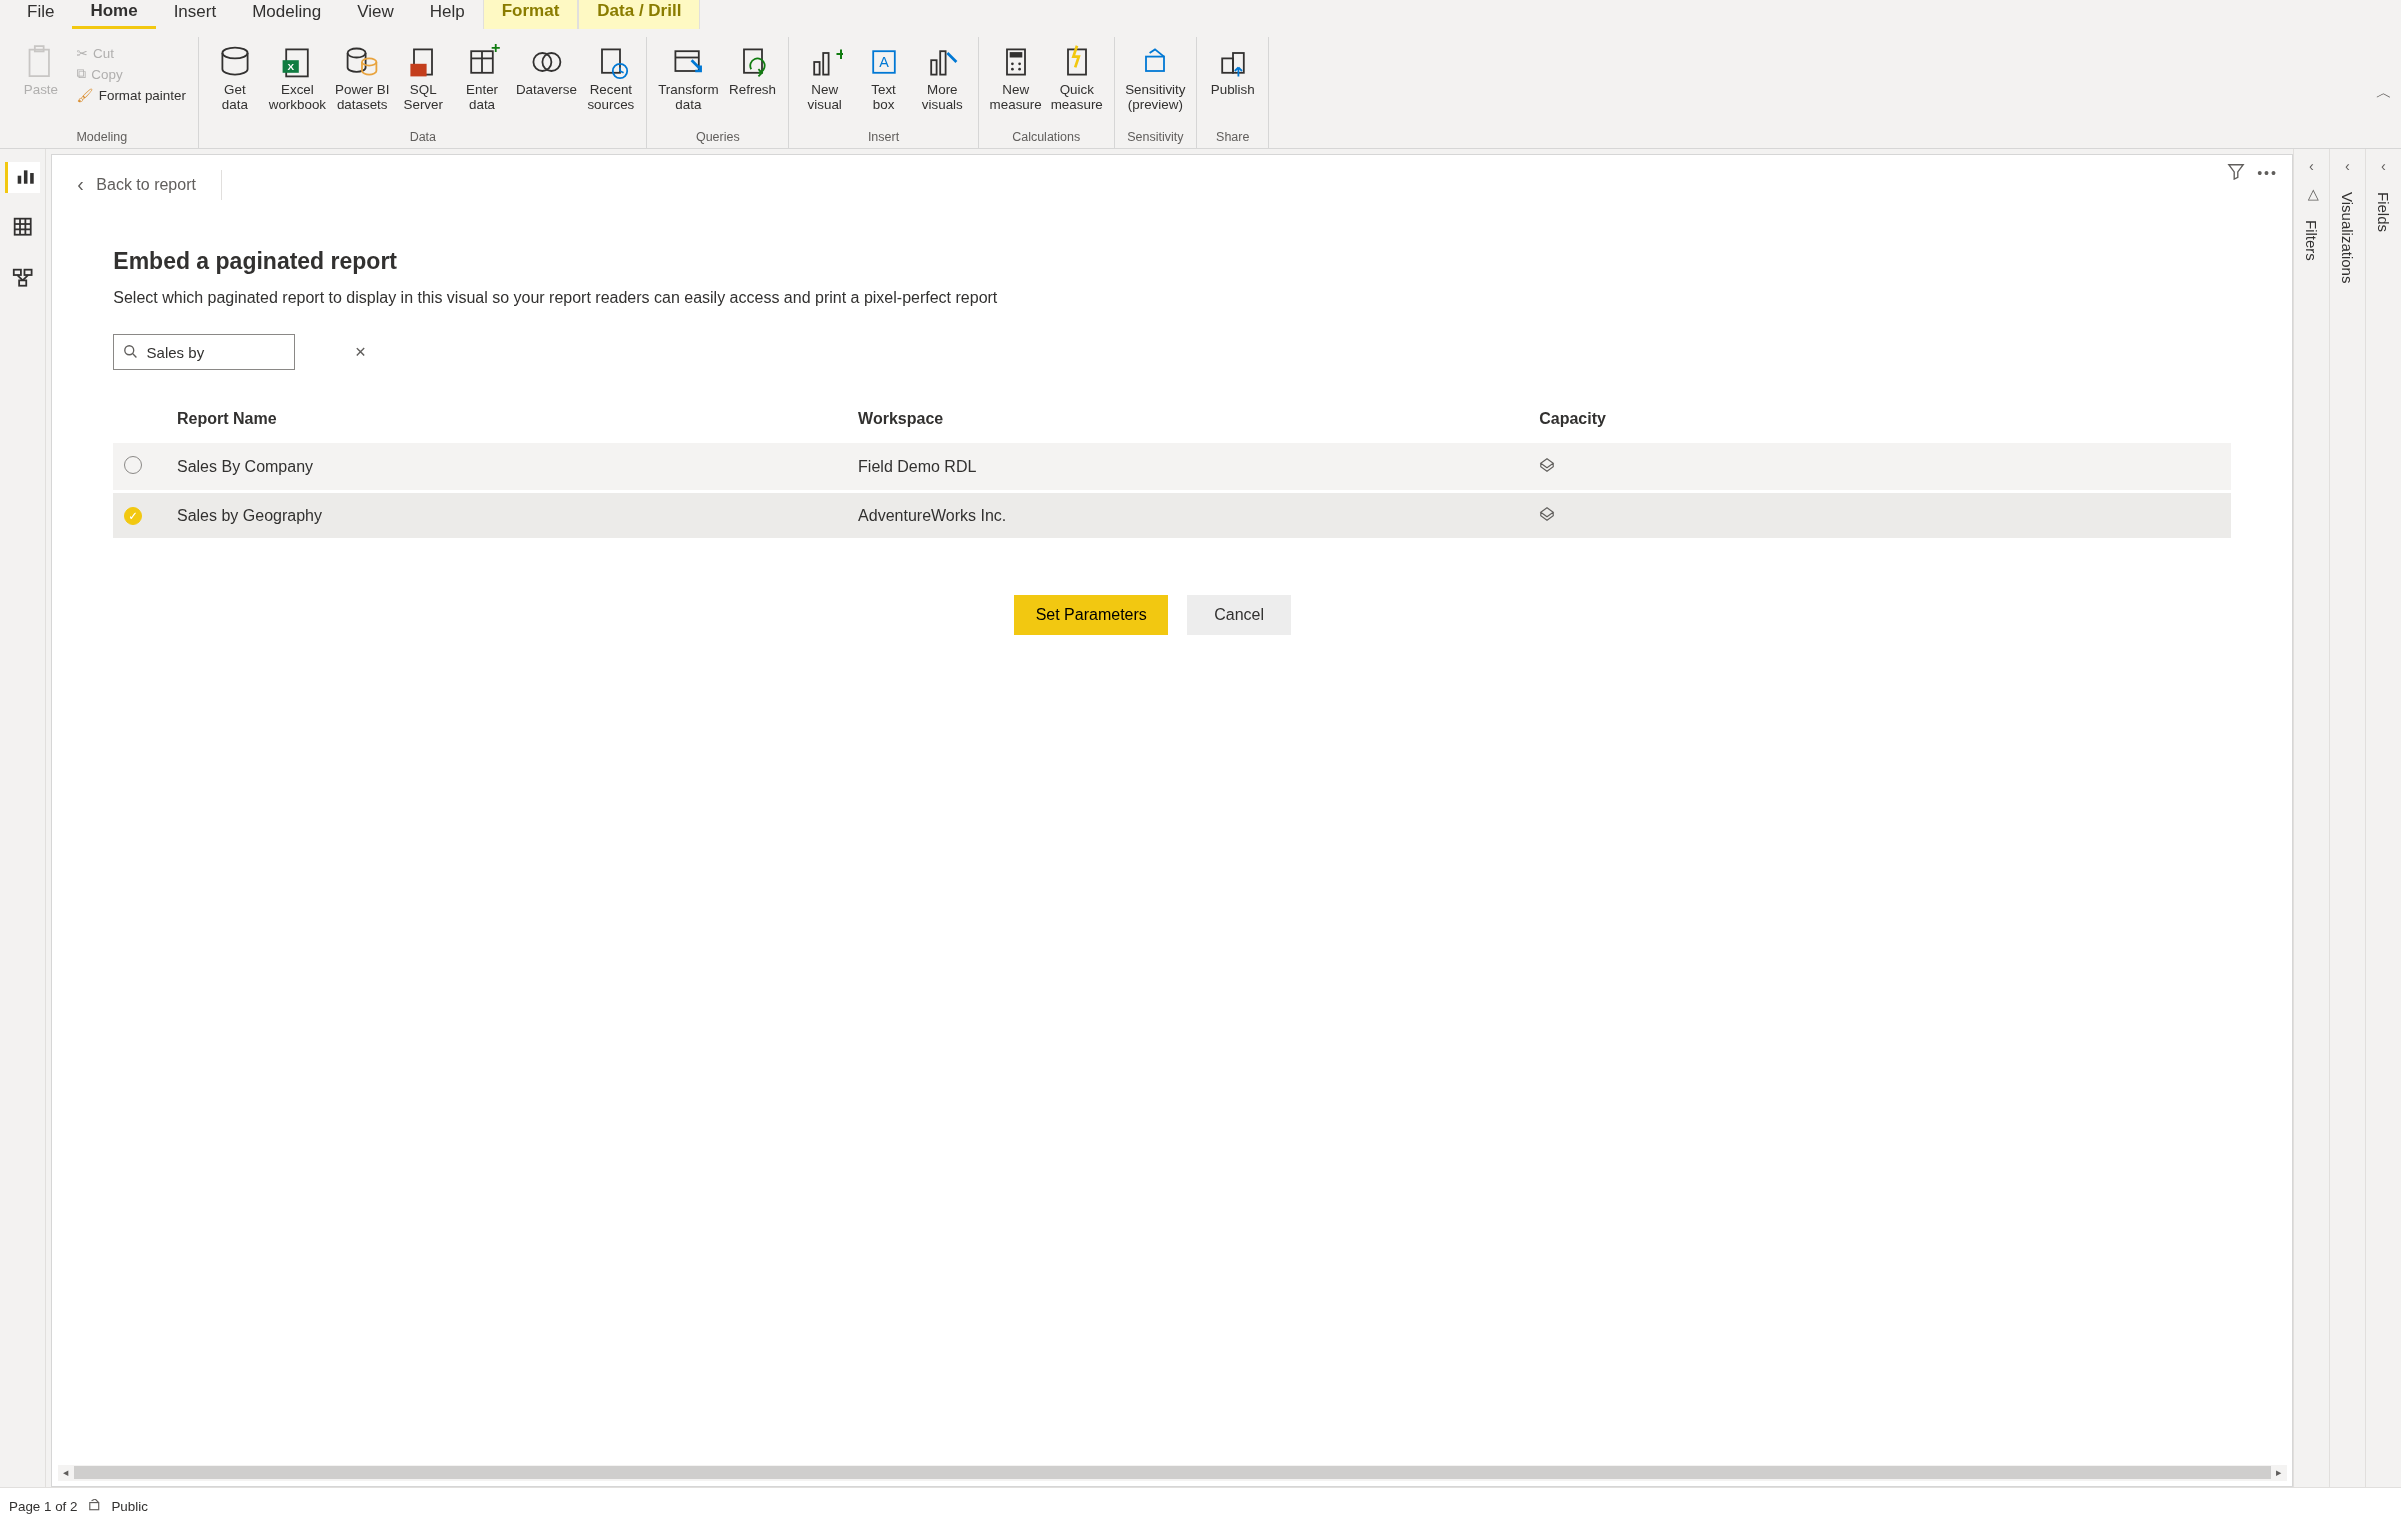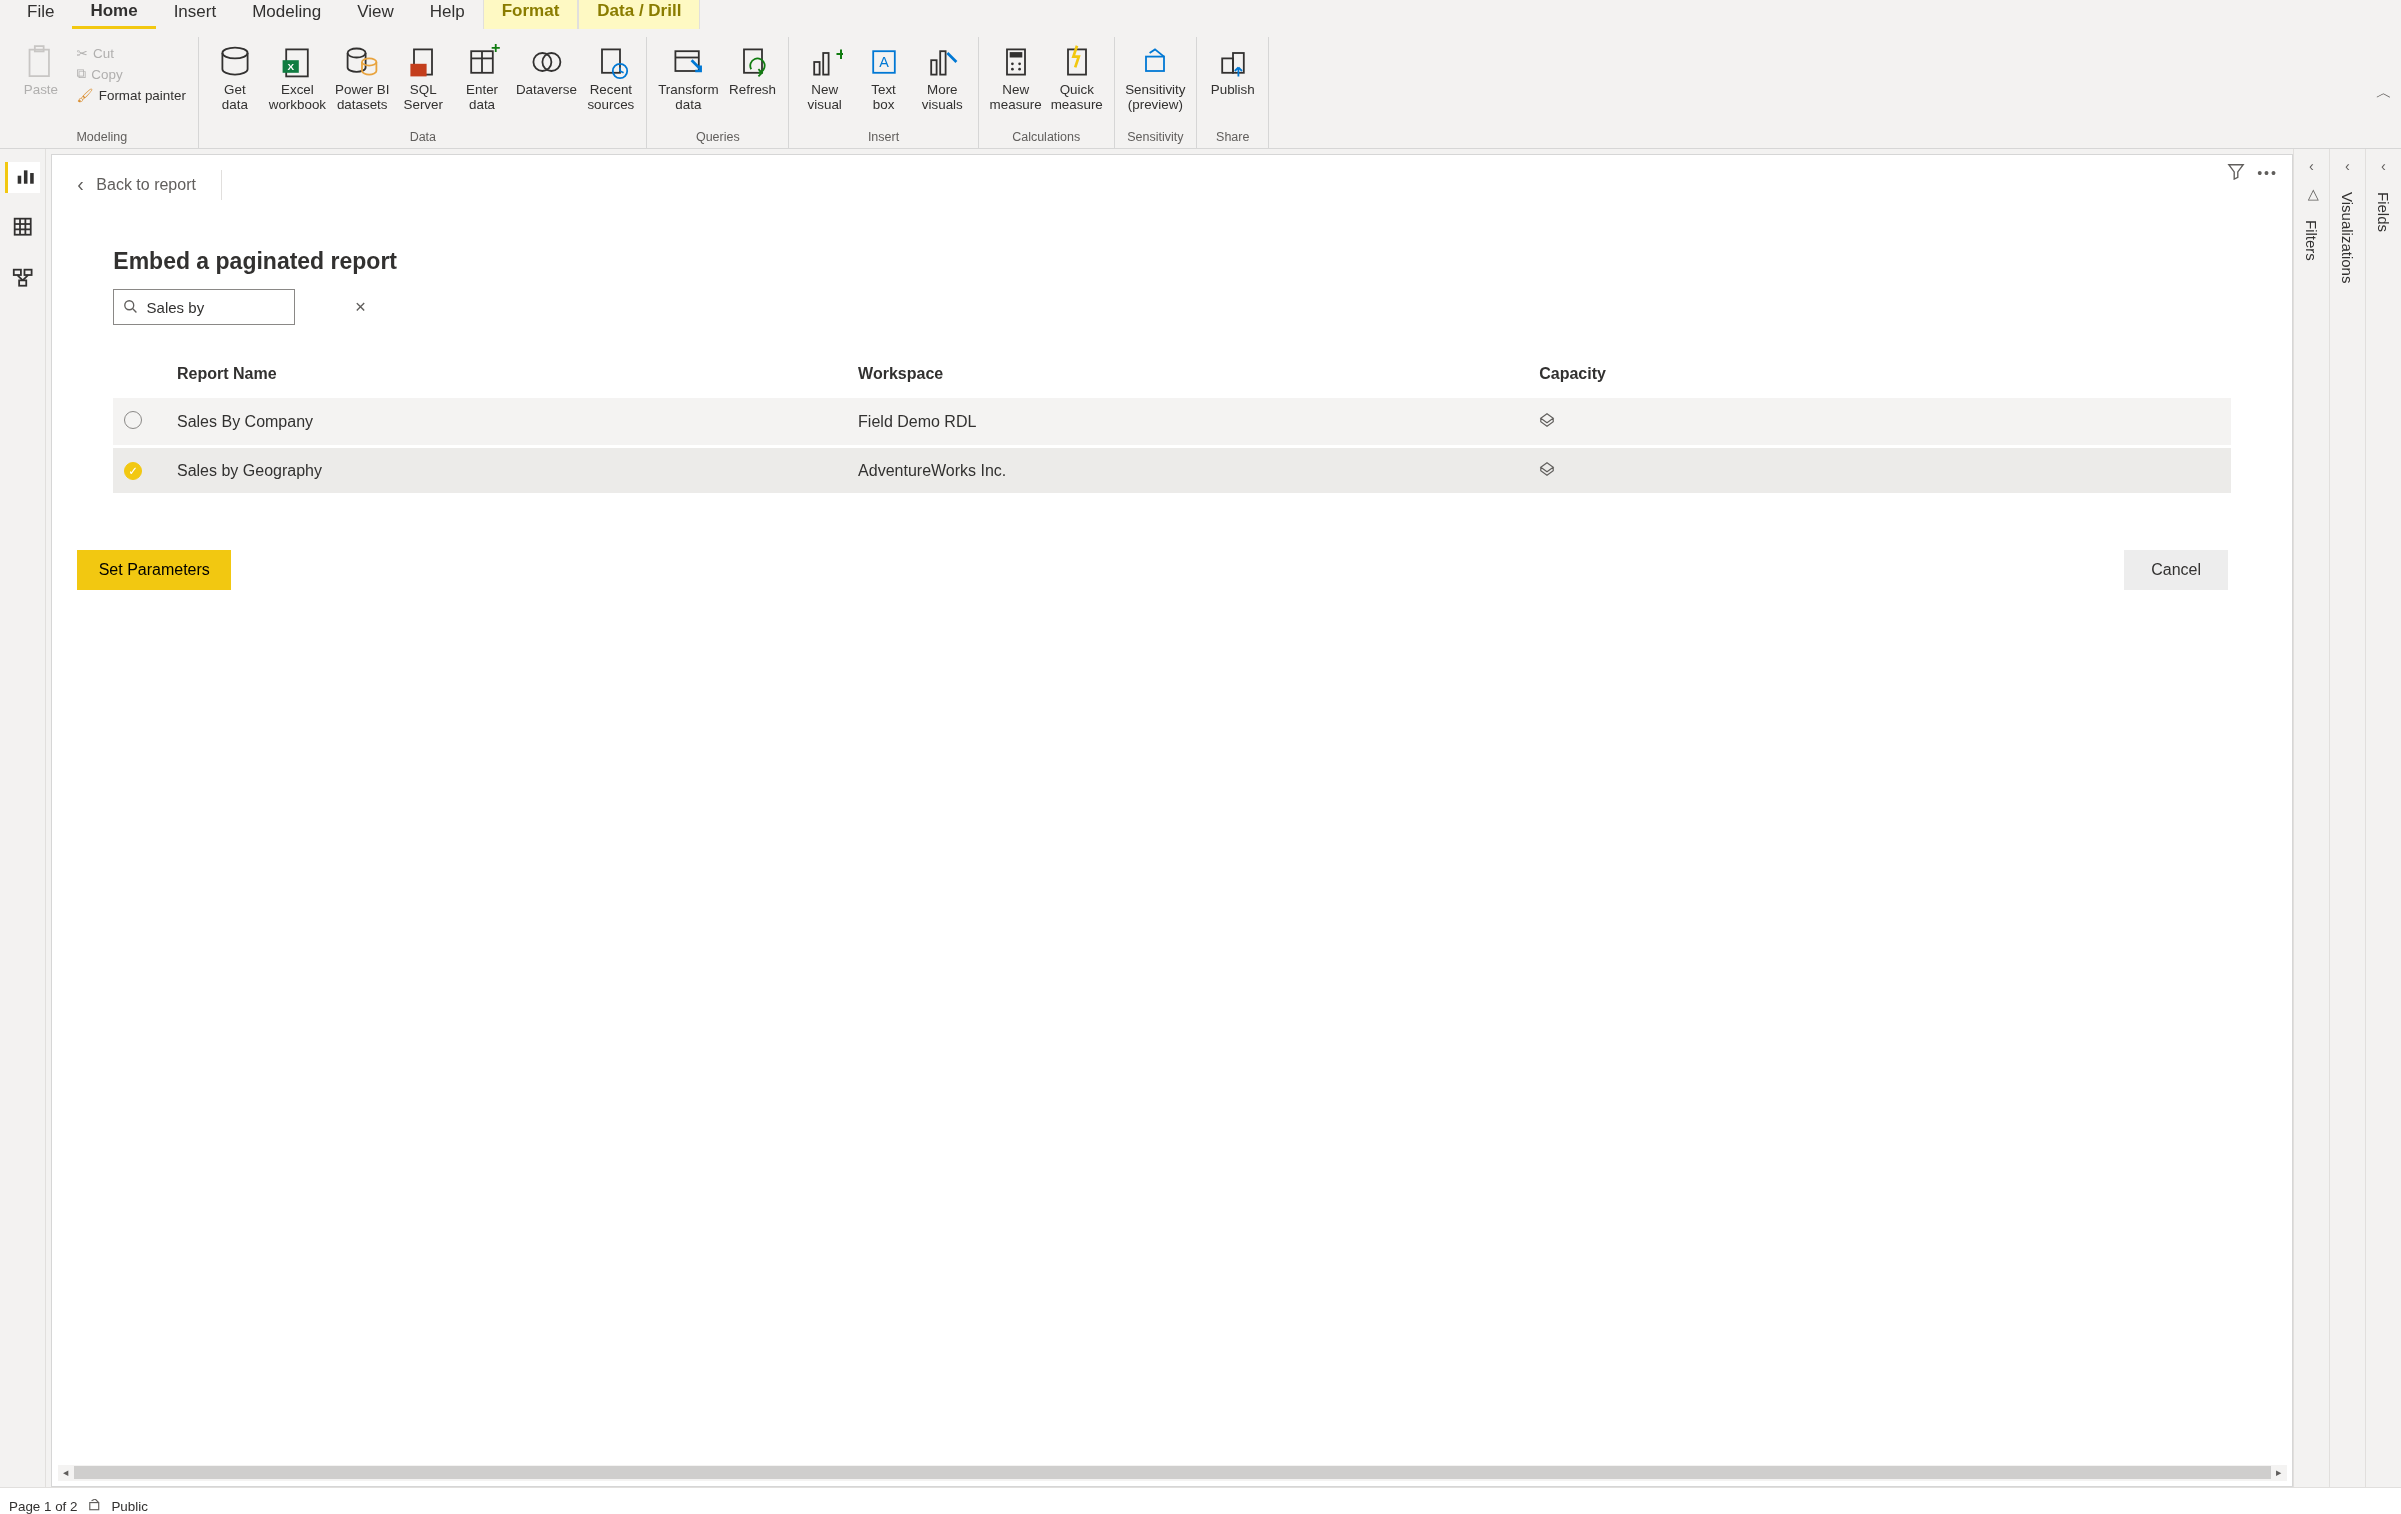"Select which paginated report to" div.embed-sub { html: none -> <div>Select which paginated report to display in this visual so your report readers can easily access and print a pixel-perfect report</div> }
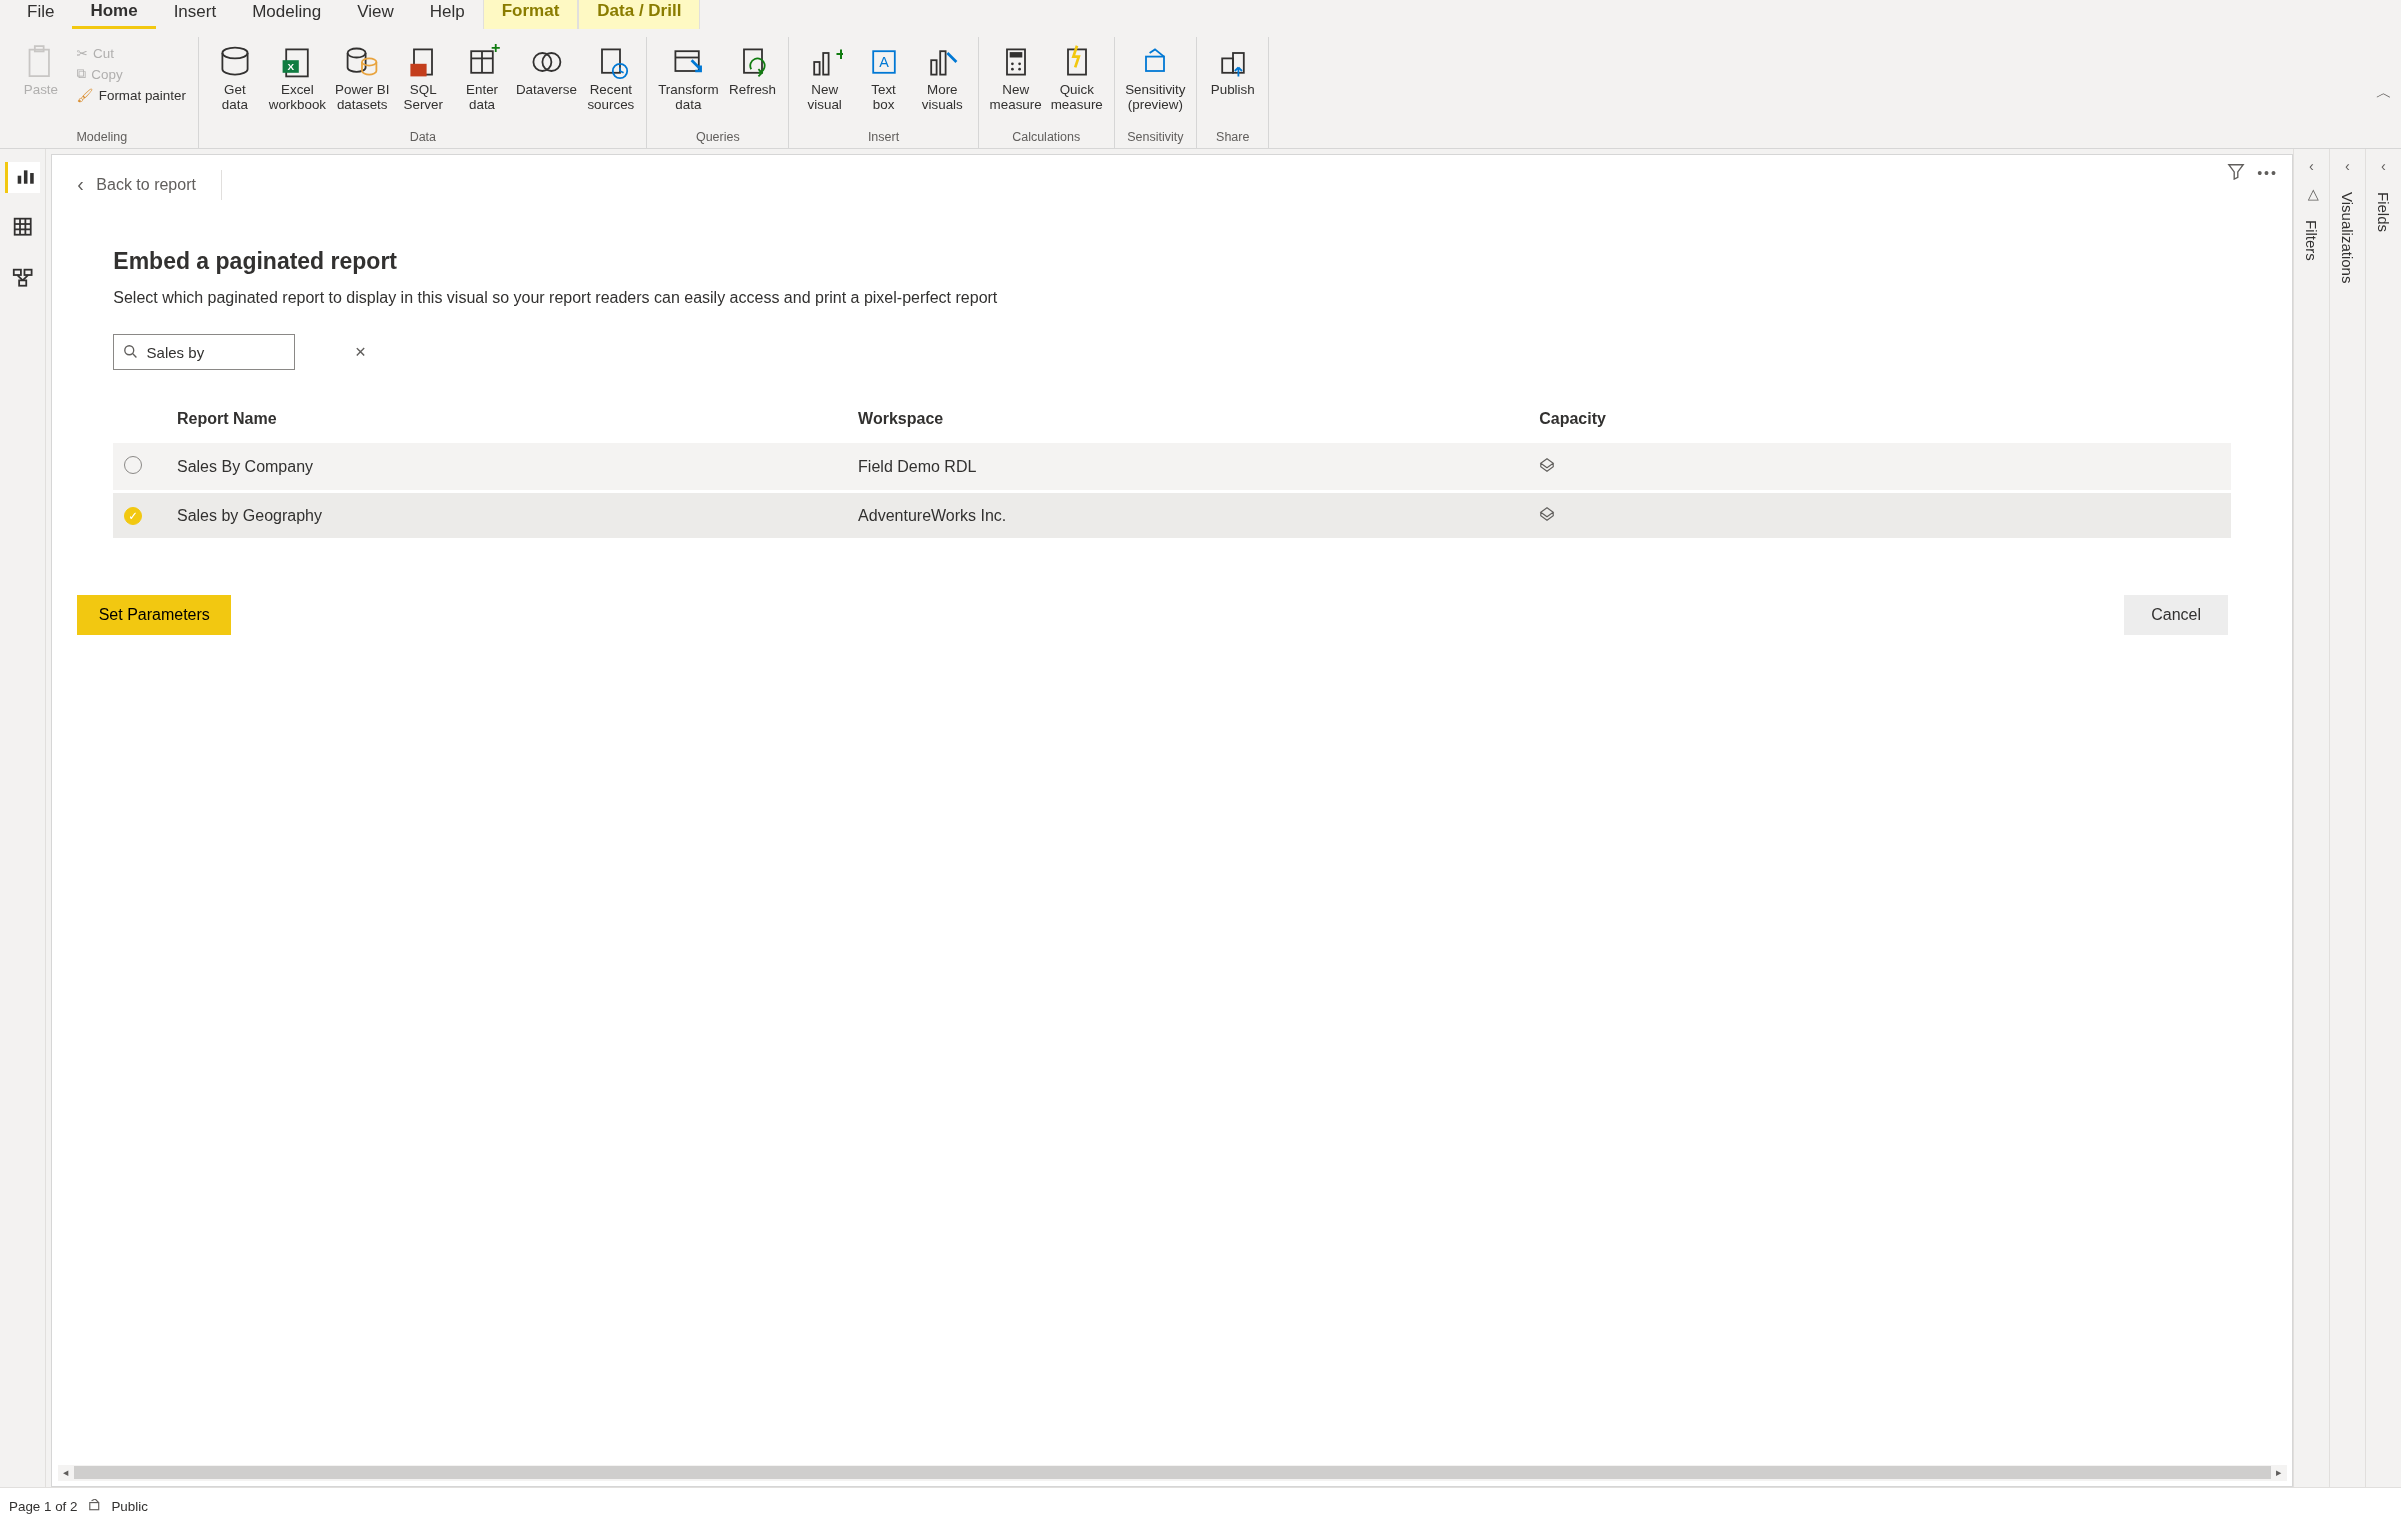"Set Parameters" .dialog-actions { justify-content: space-between -> center }
